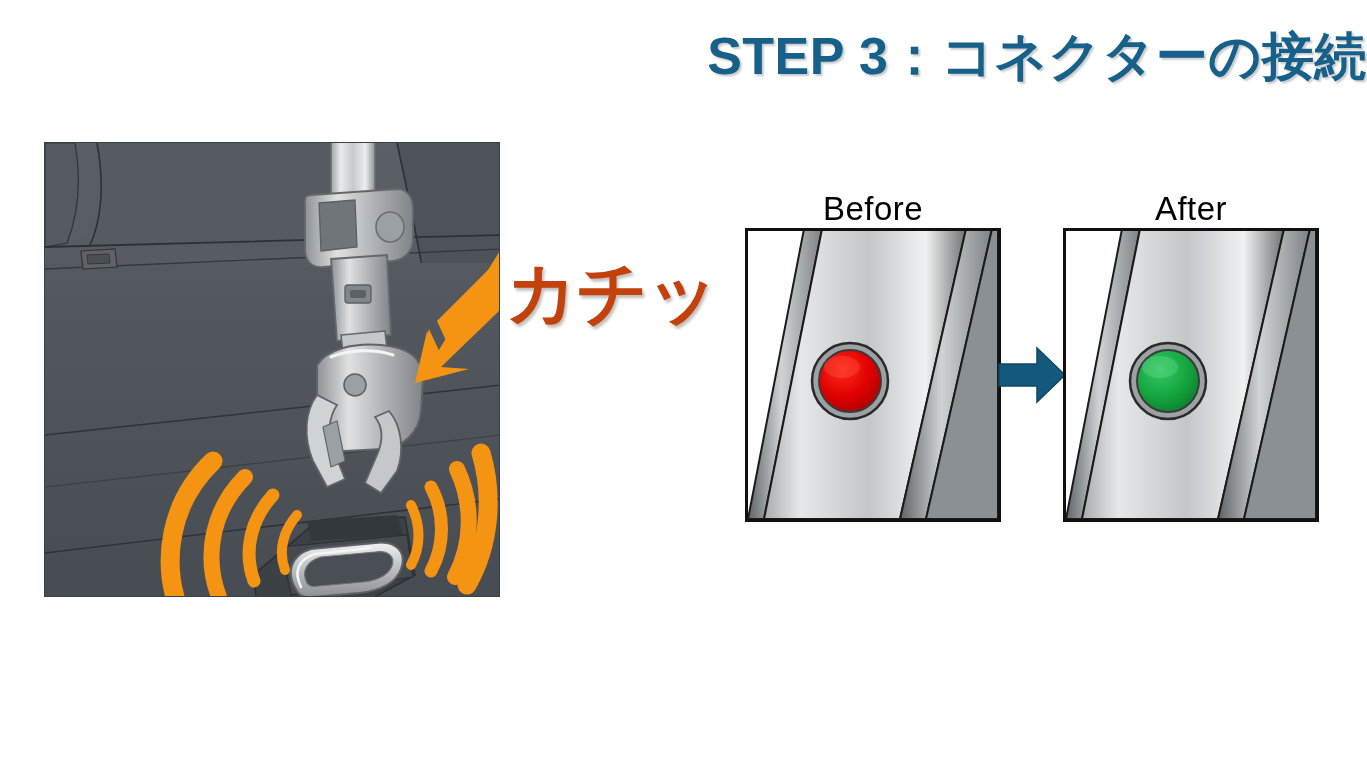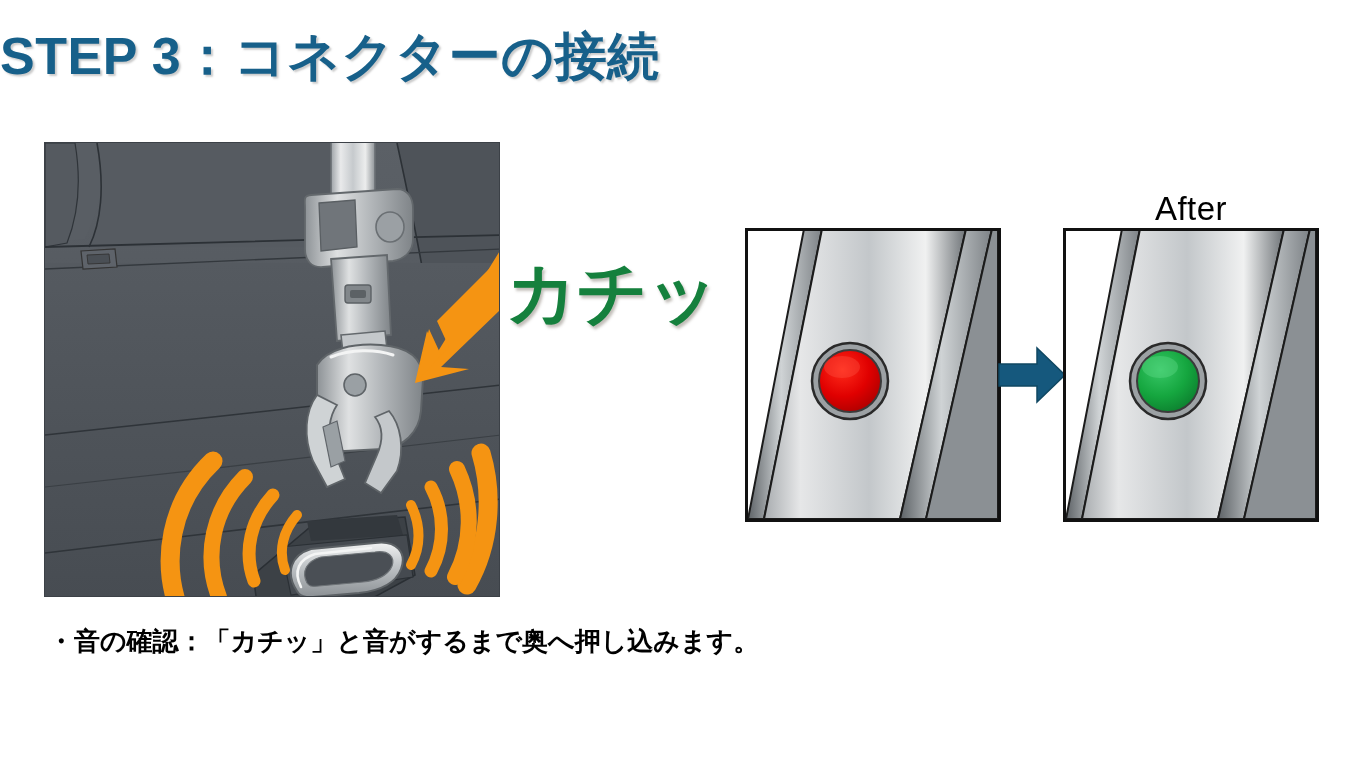"STEP 3：コネクターの接続" #slide-title { text-align: left -> right }
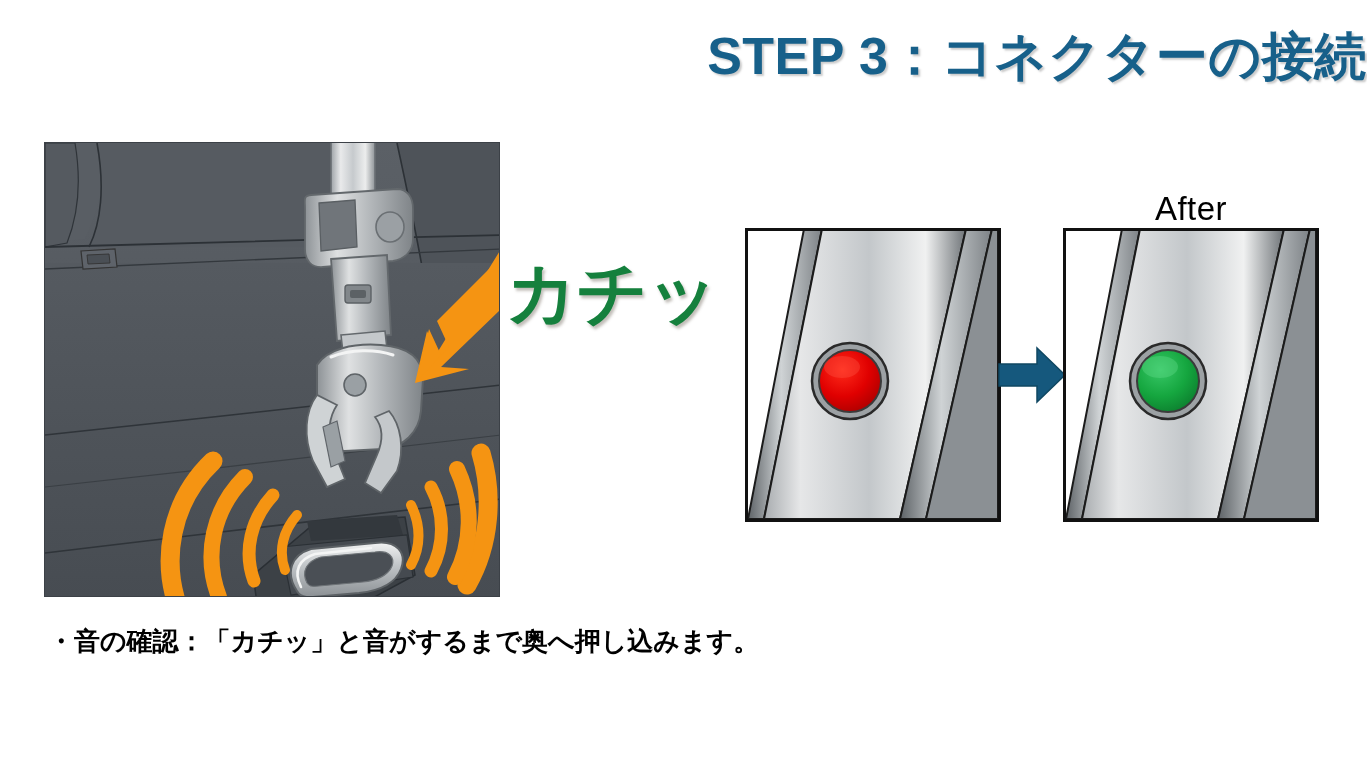"Before" div.compare-label { html: none -> <div>Before</div> }
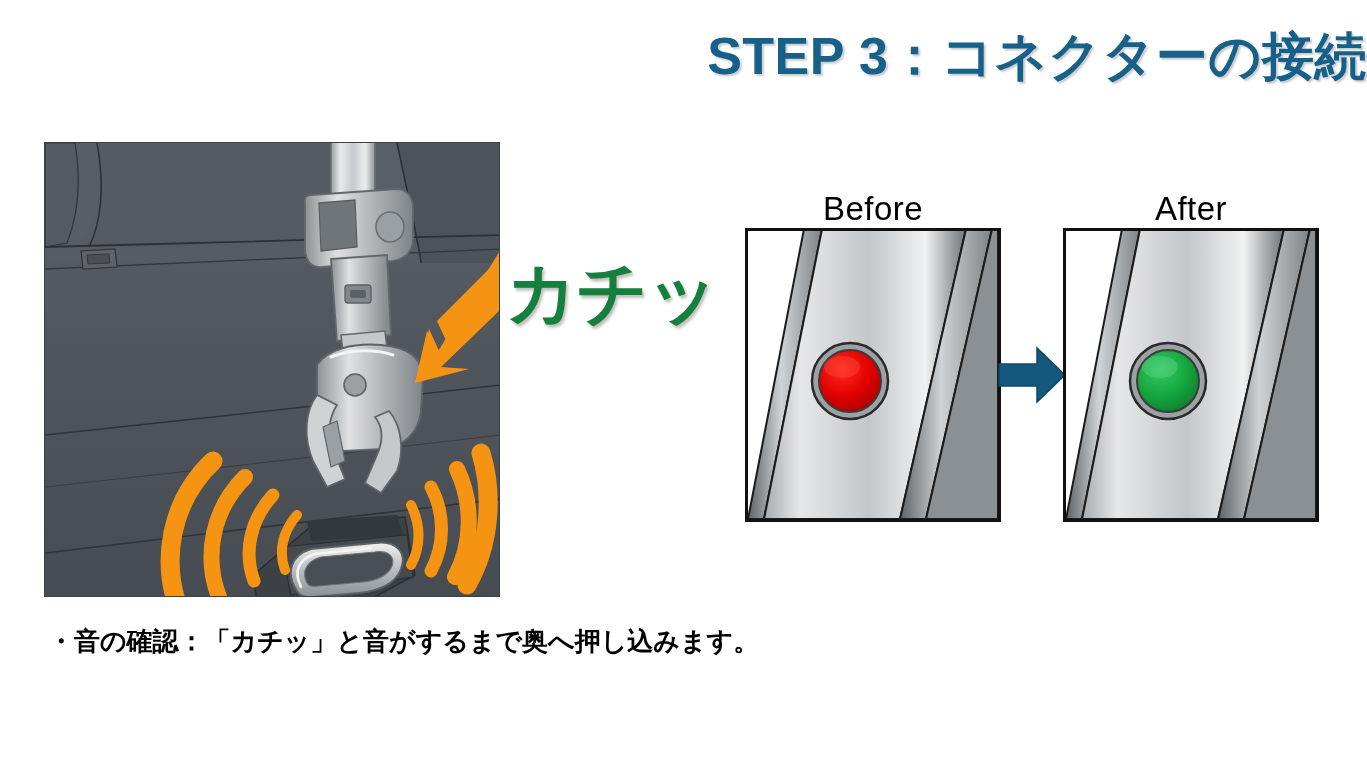"カチッ" #katchi-text { color: #15803d -> #c2410c }
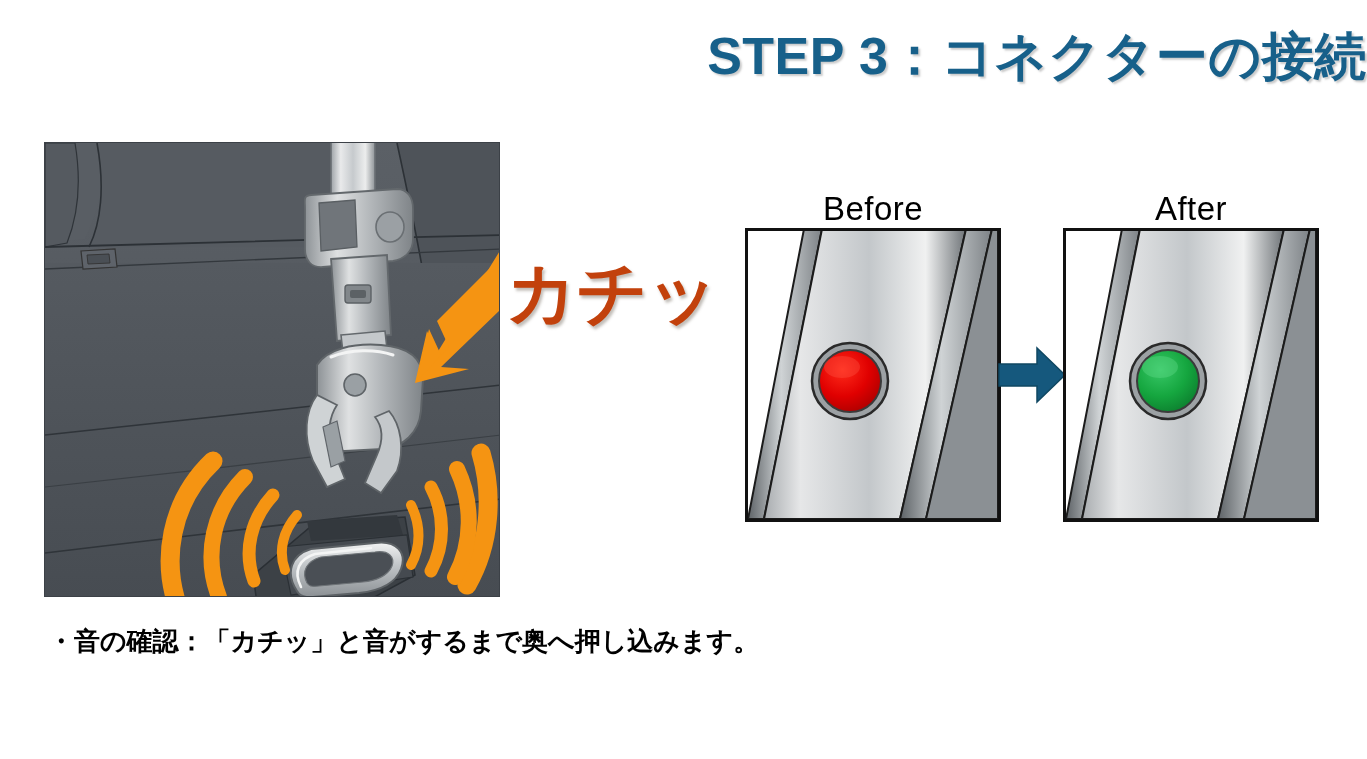"音の確認：「カチッ」と音がするまで奥へ押し込みます。" span.note-line { html: <span>音の確認：「カチッ」と音がするまで奥へ押し込みます。</span> -> none }
